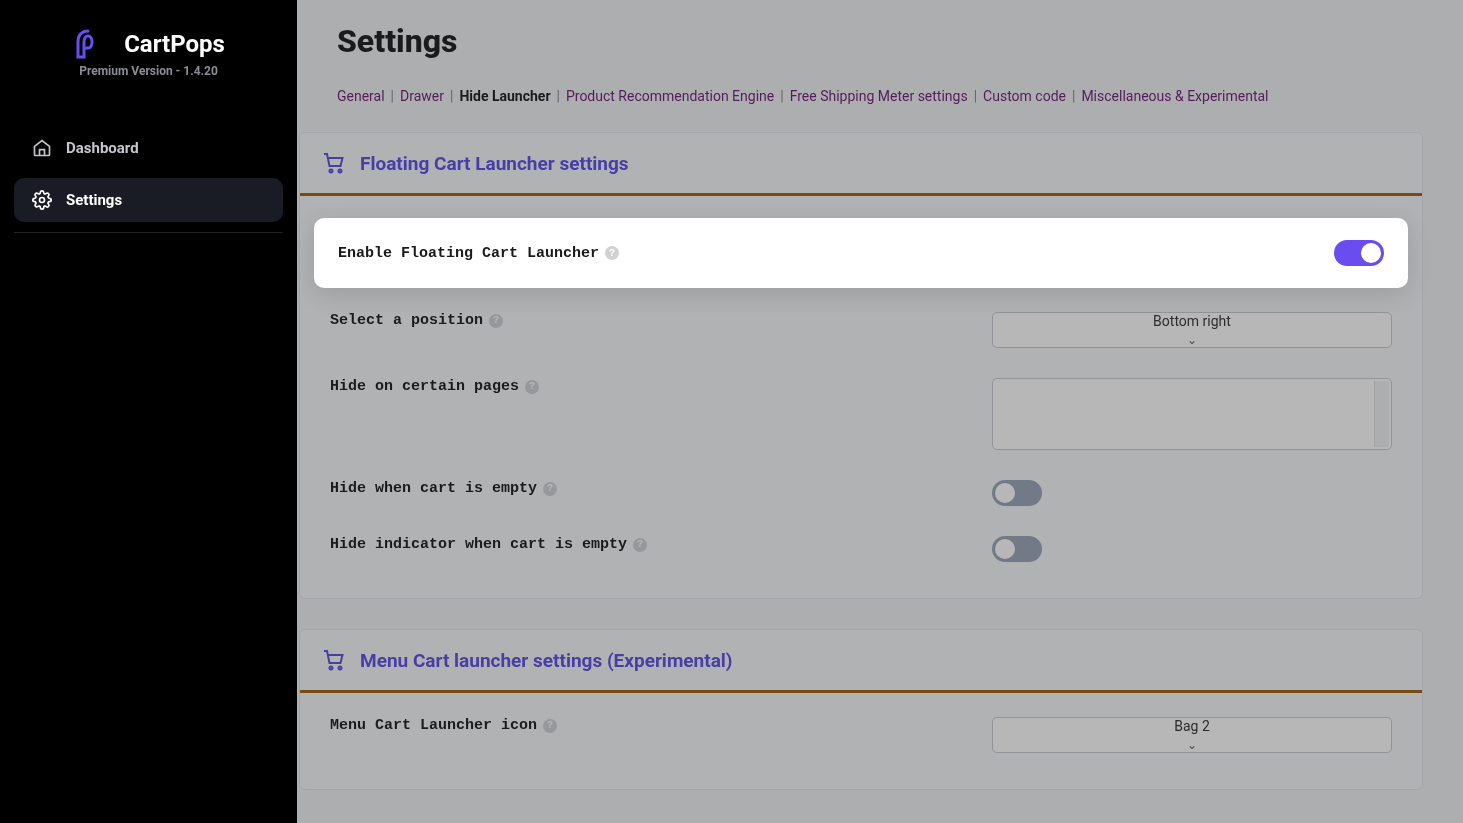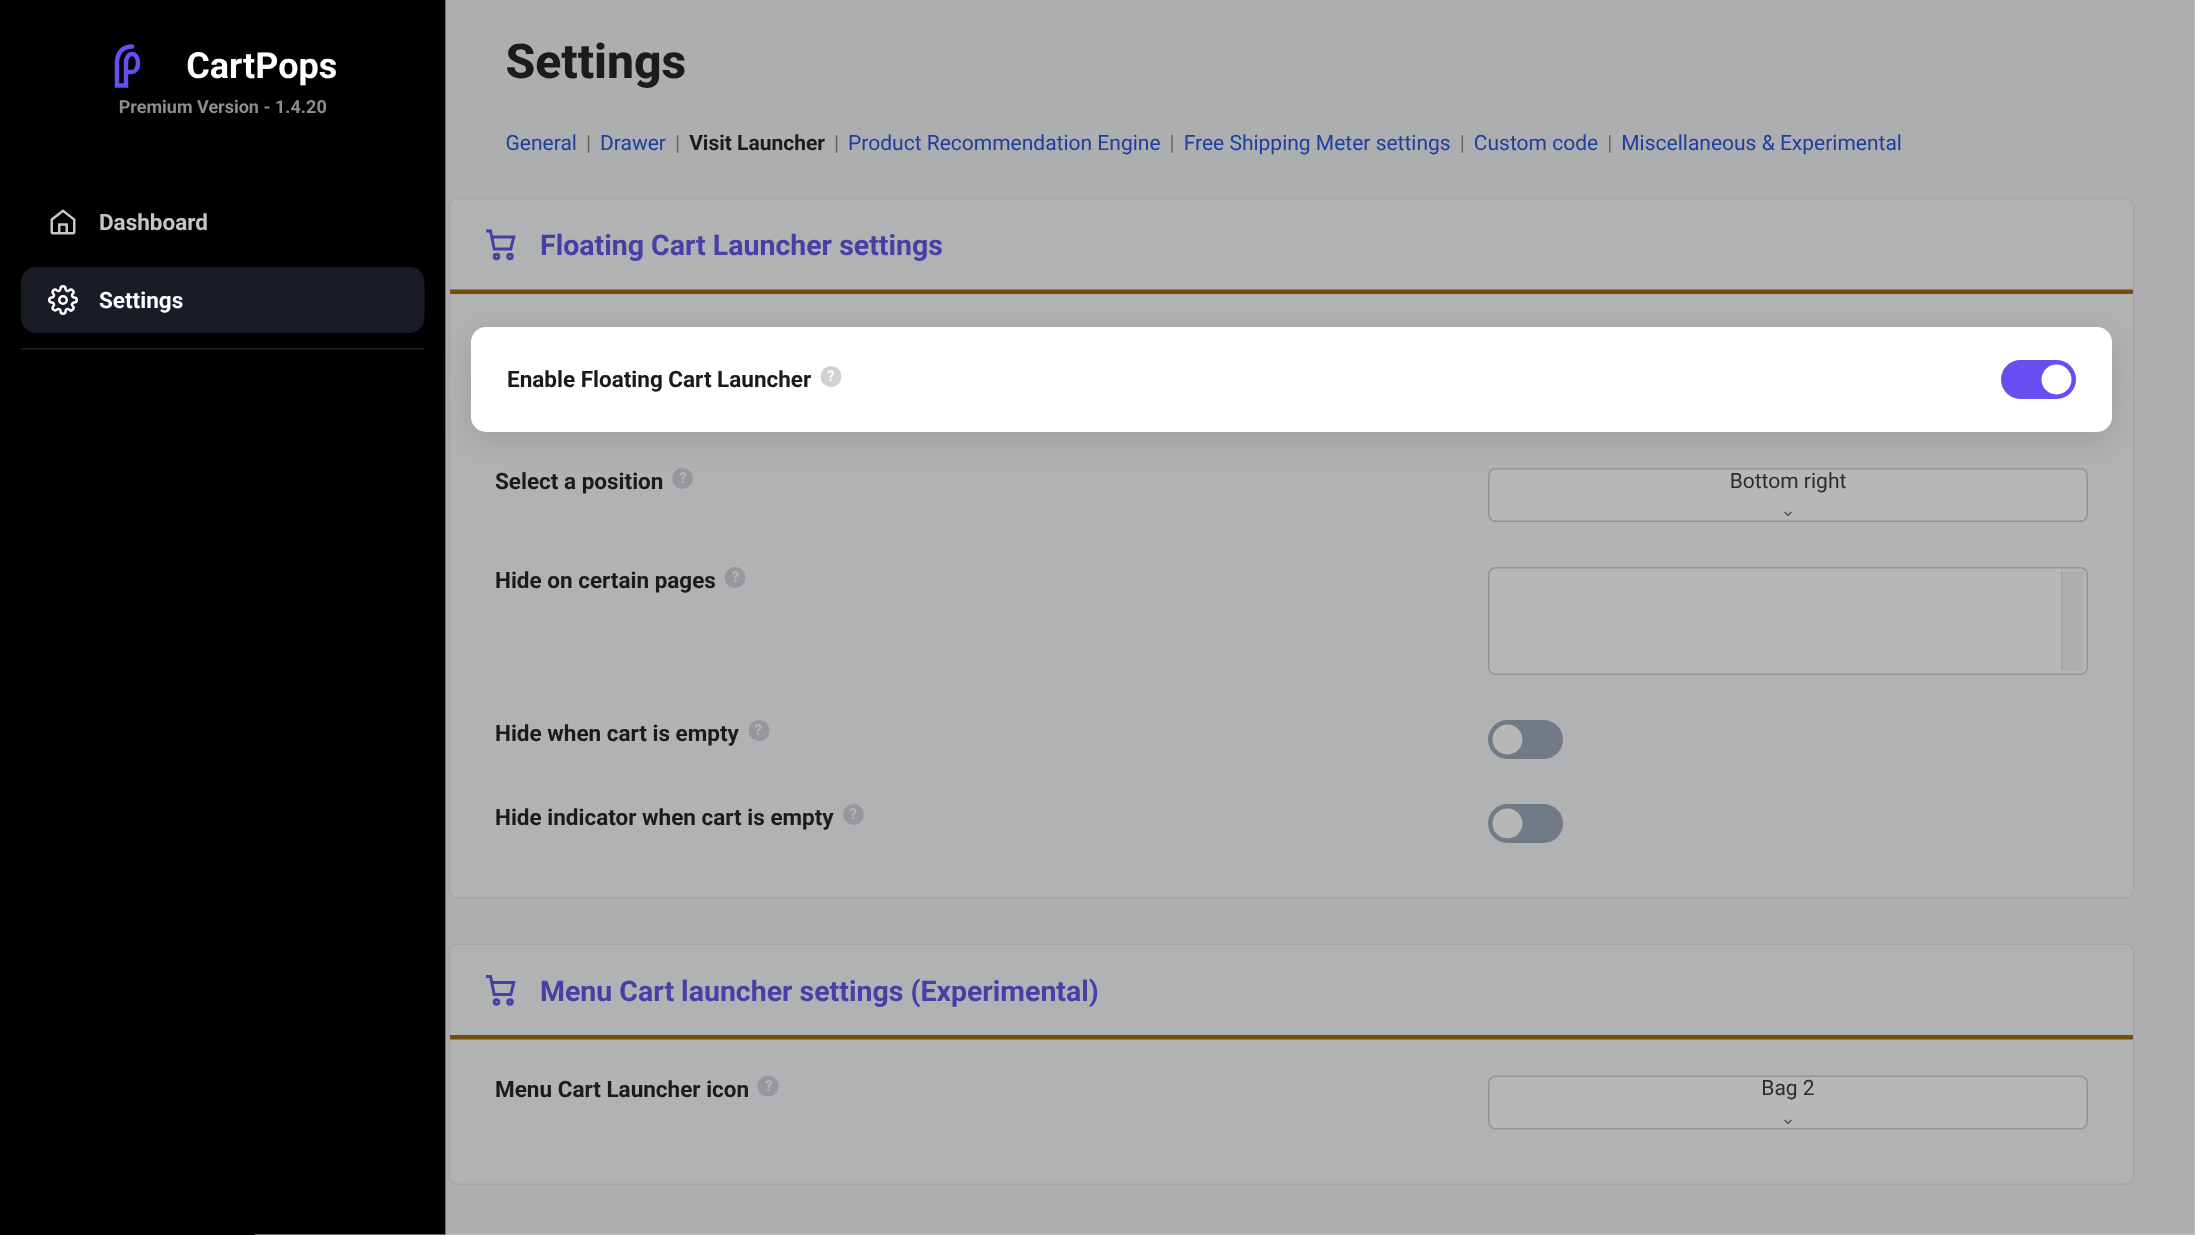"General" .tab-link { color: #1d4ed8 -> #701a75 }
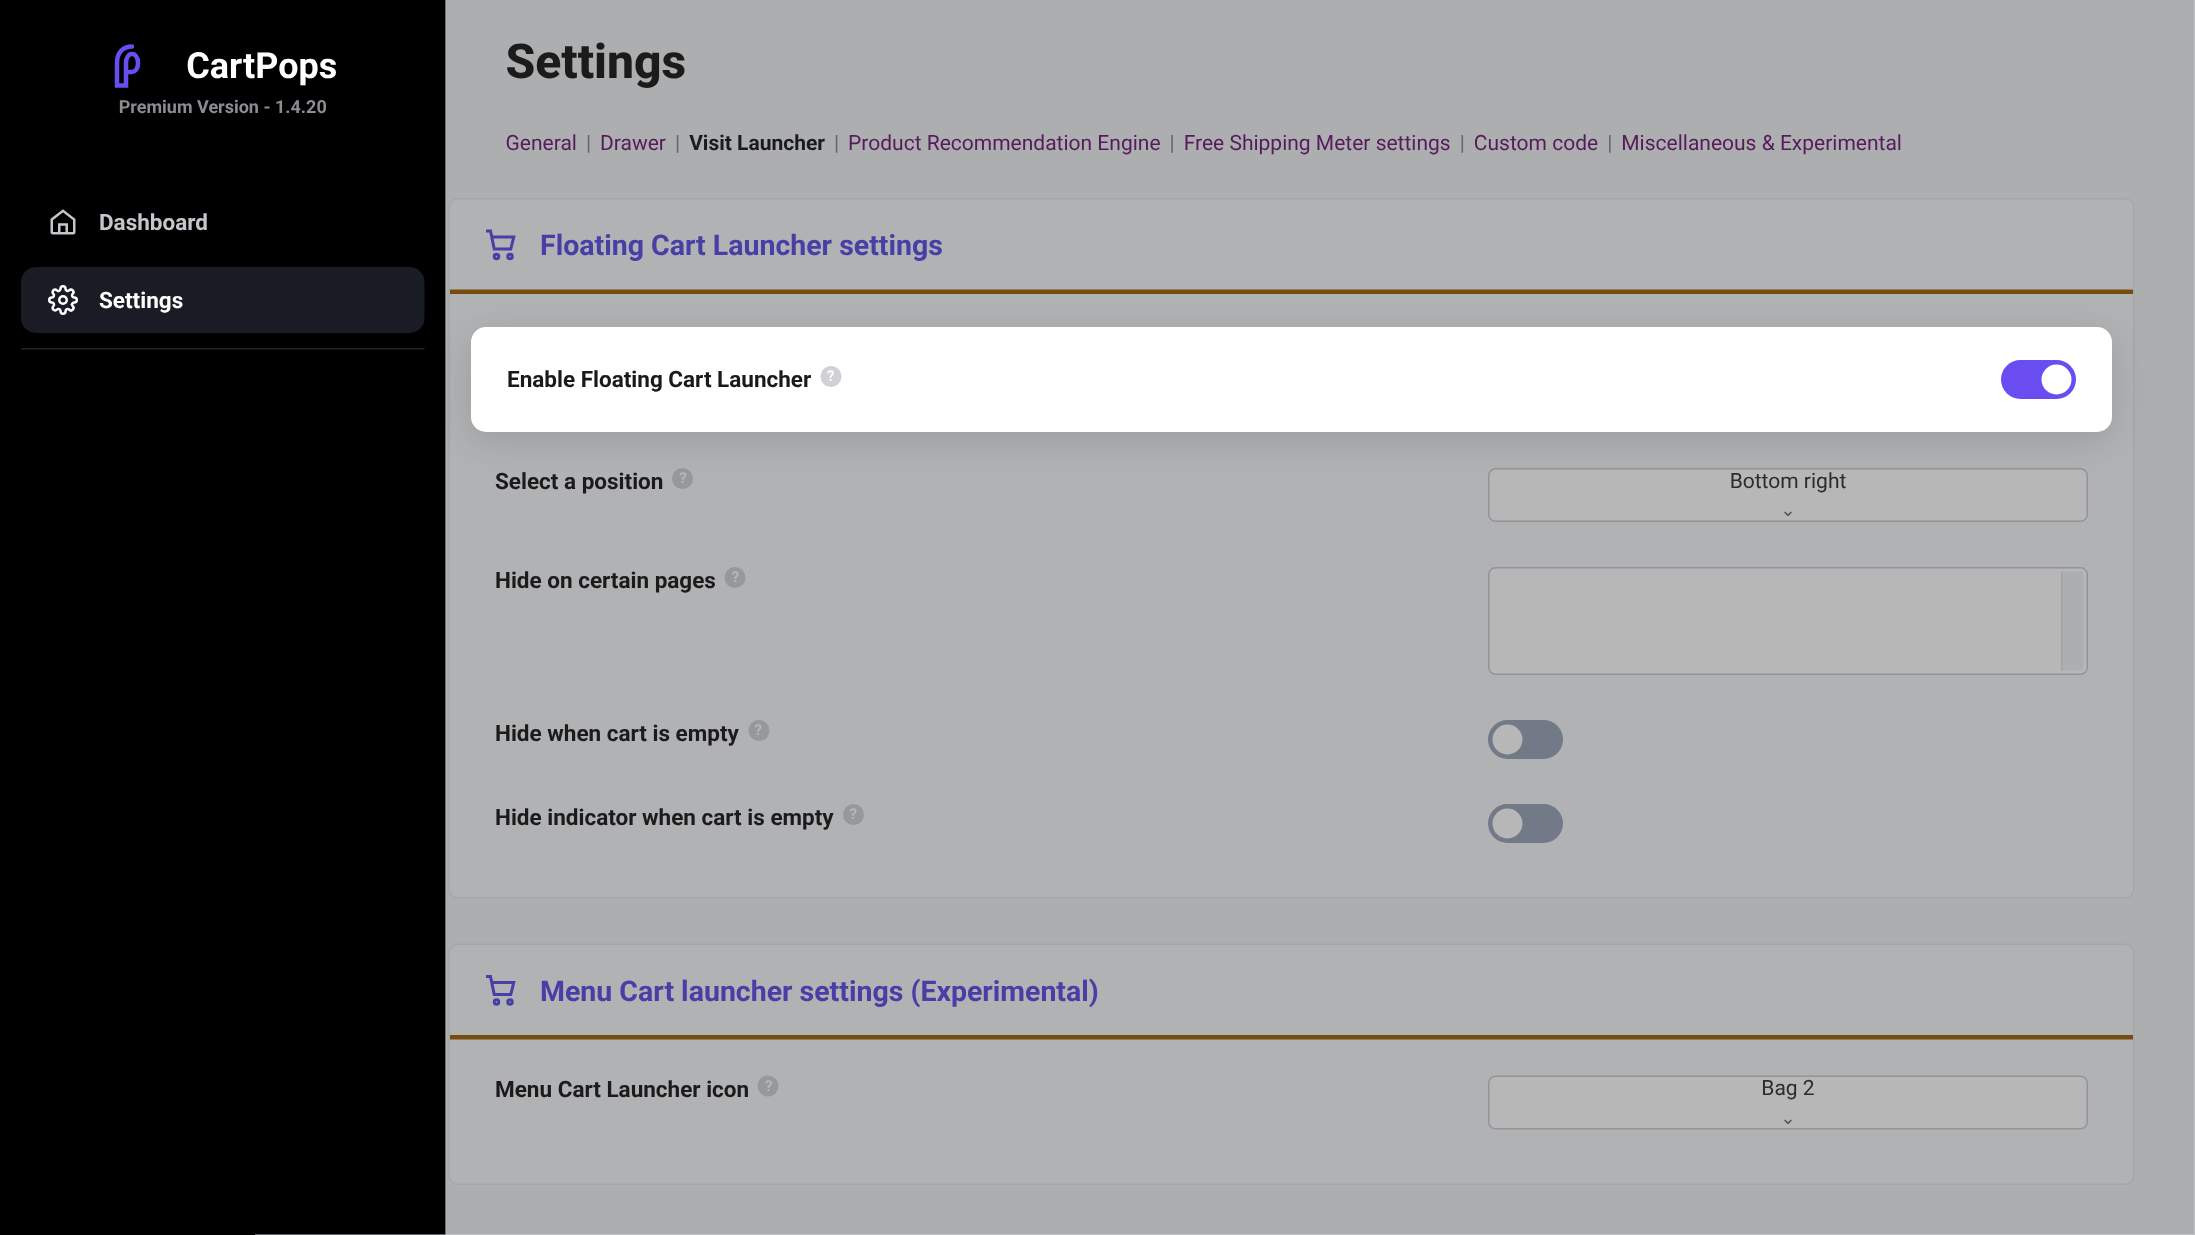"Visit Launcher" span.tab-link { text: Visit -> Hide }
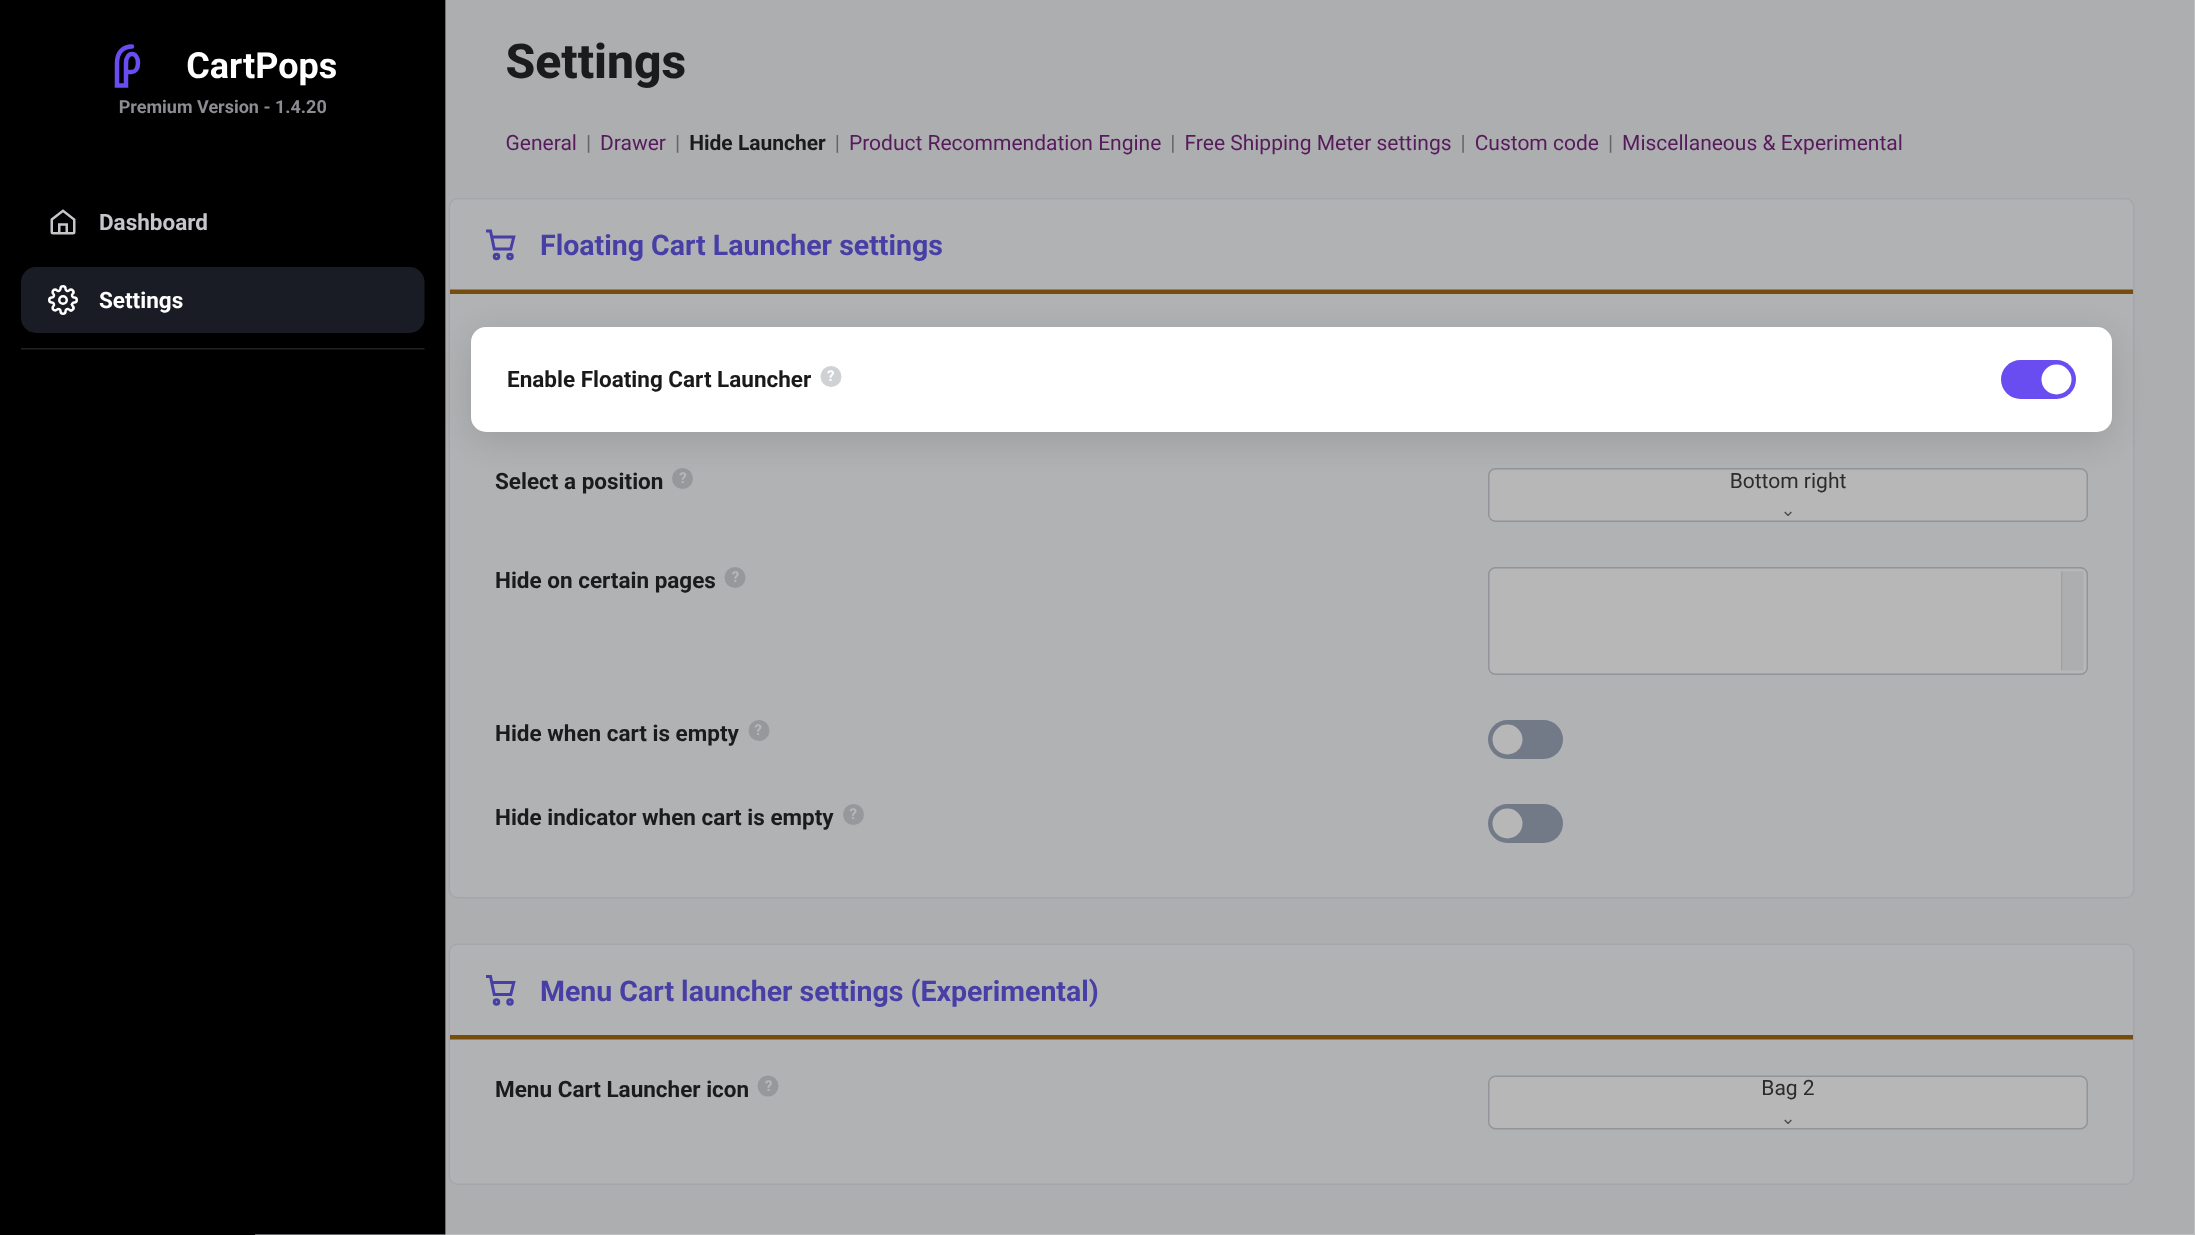"Enable Floating Cart Launcher" .row-label { align-items: flex-start -> center; font-family: none -> Liberation Mono, monospace }
